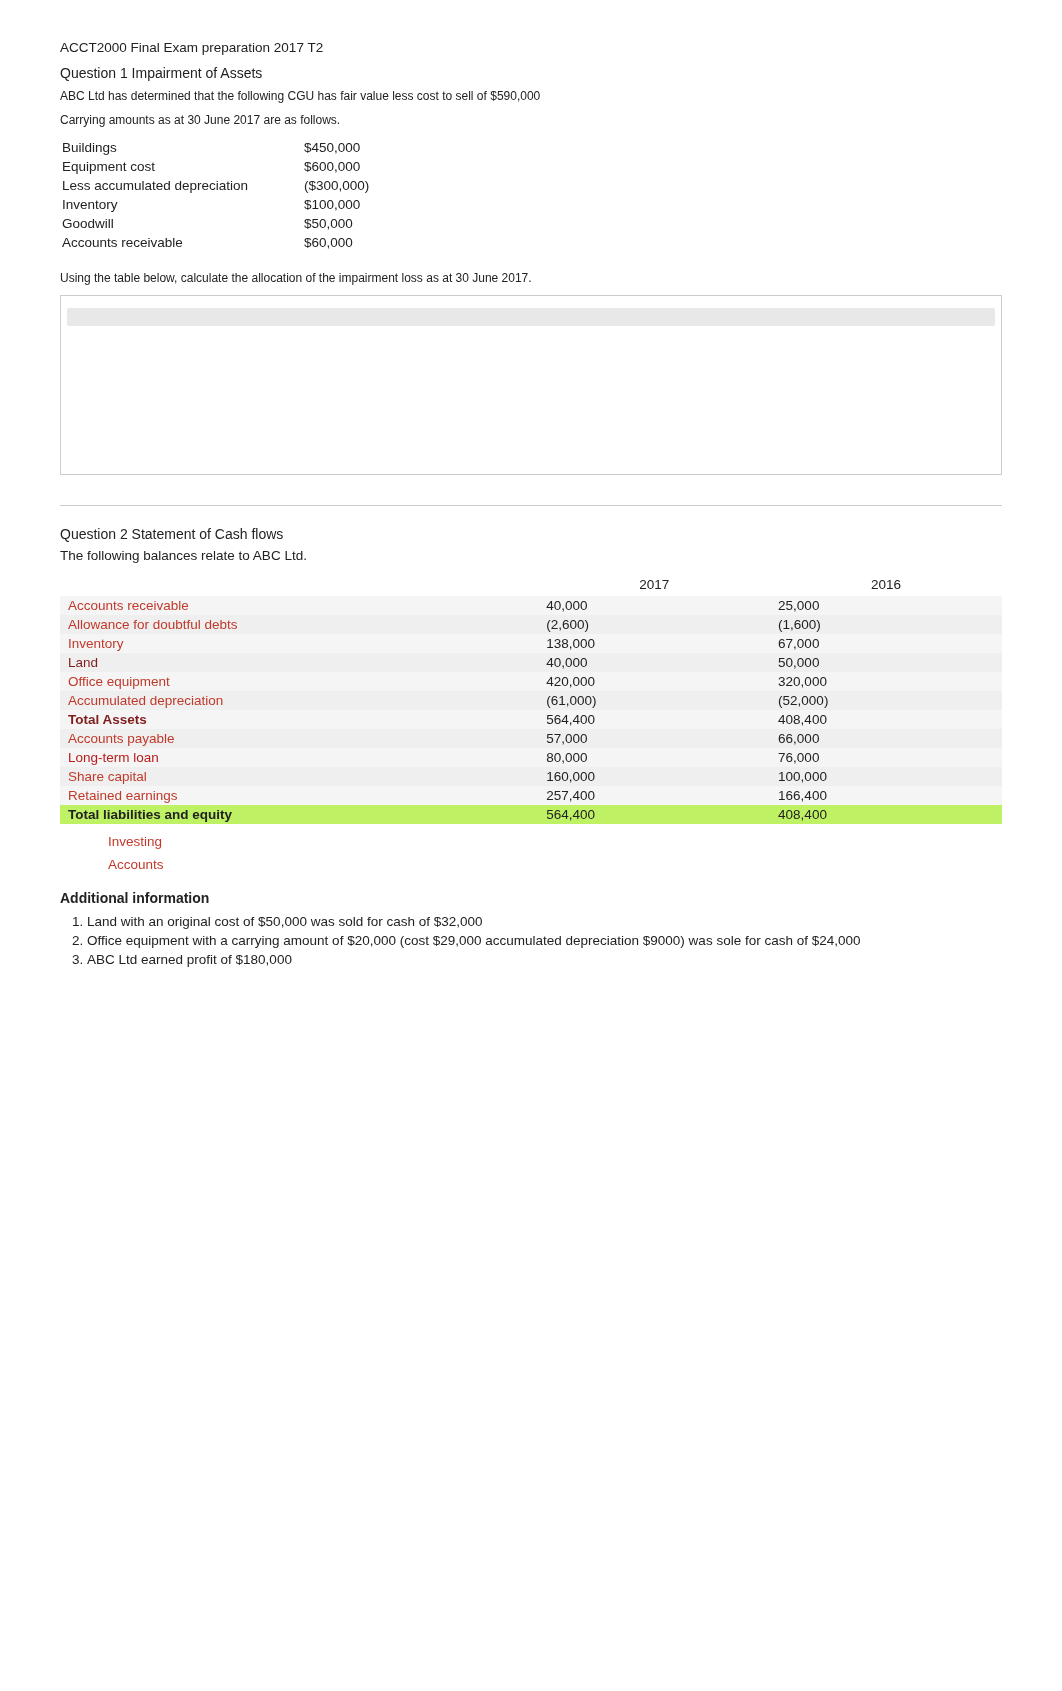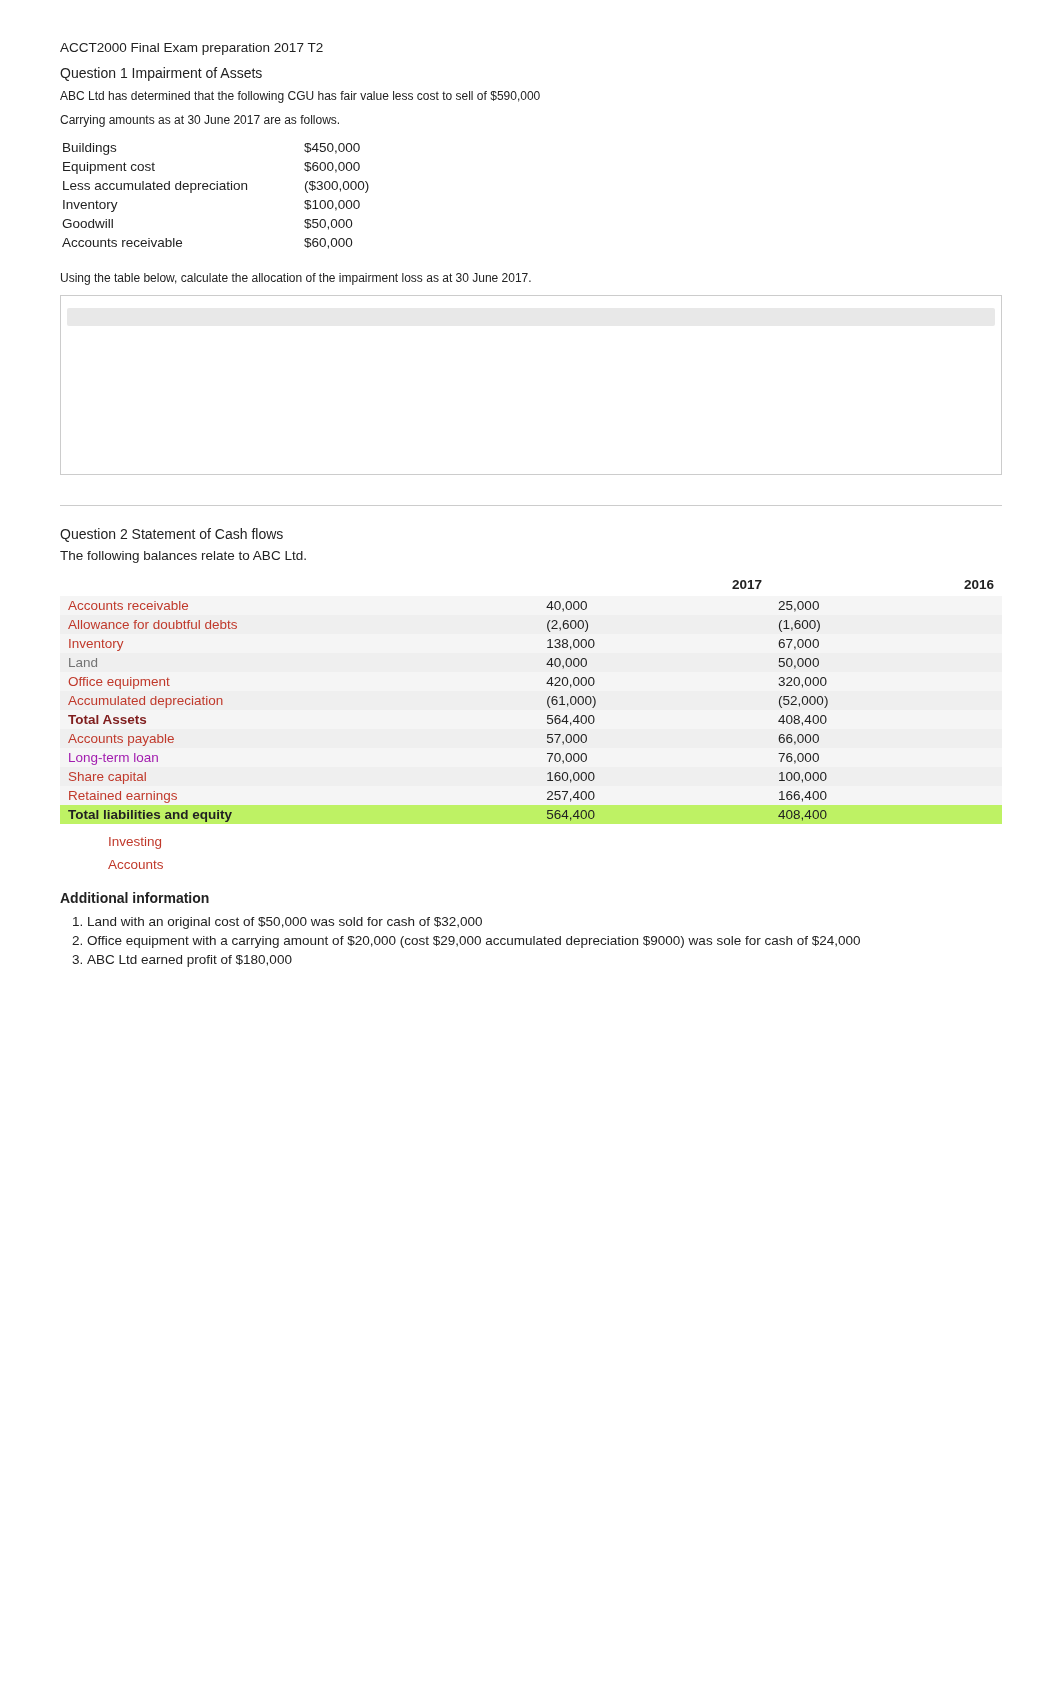"2017" .balance-table thead tr th { font-weight: bold -> normal; text-align: right -> center }
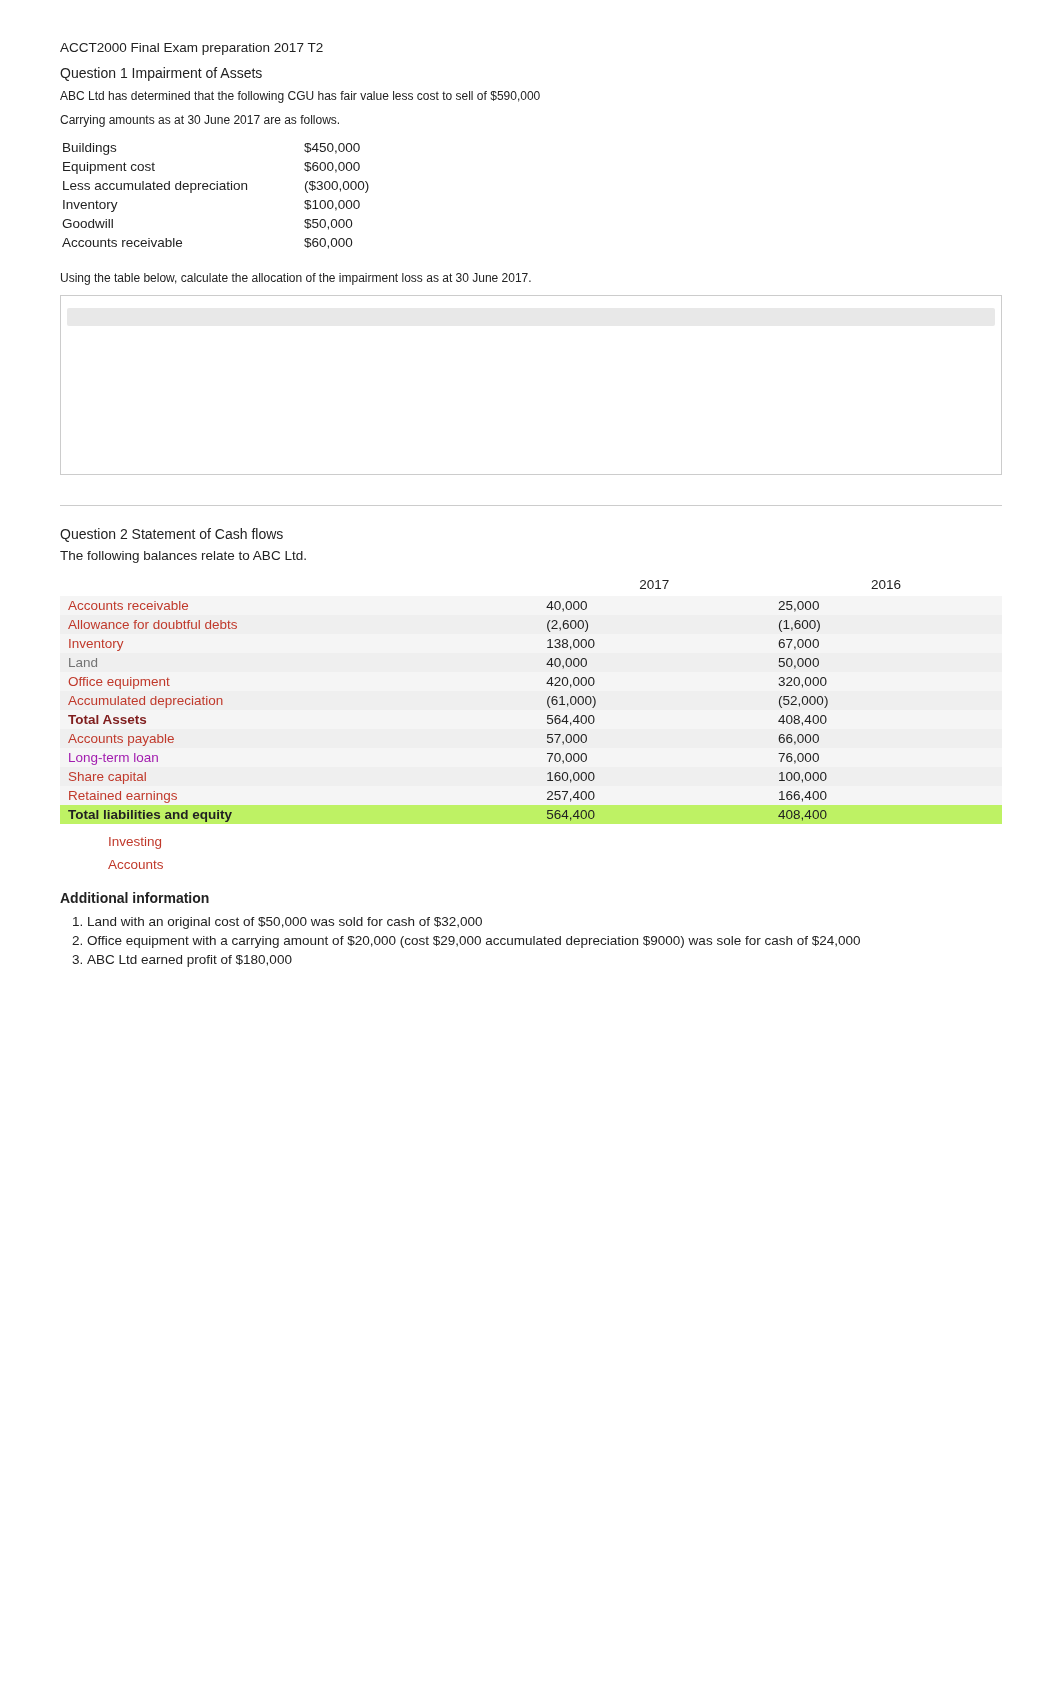"Land" td { color: #737373 -> #7f1d1d }
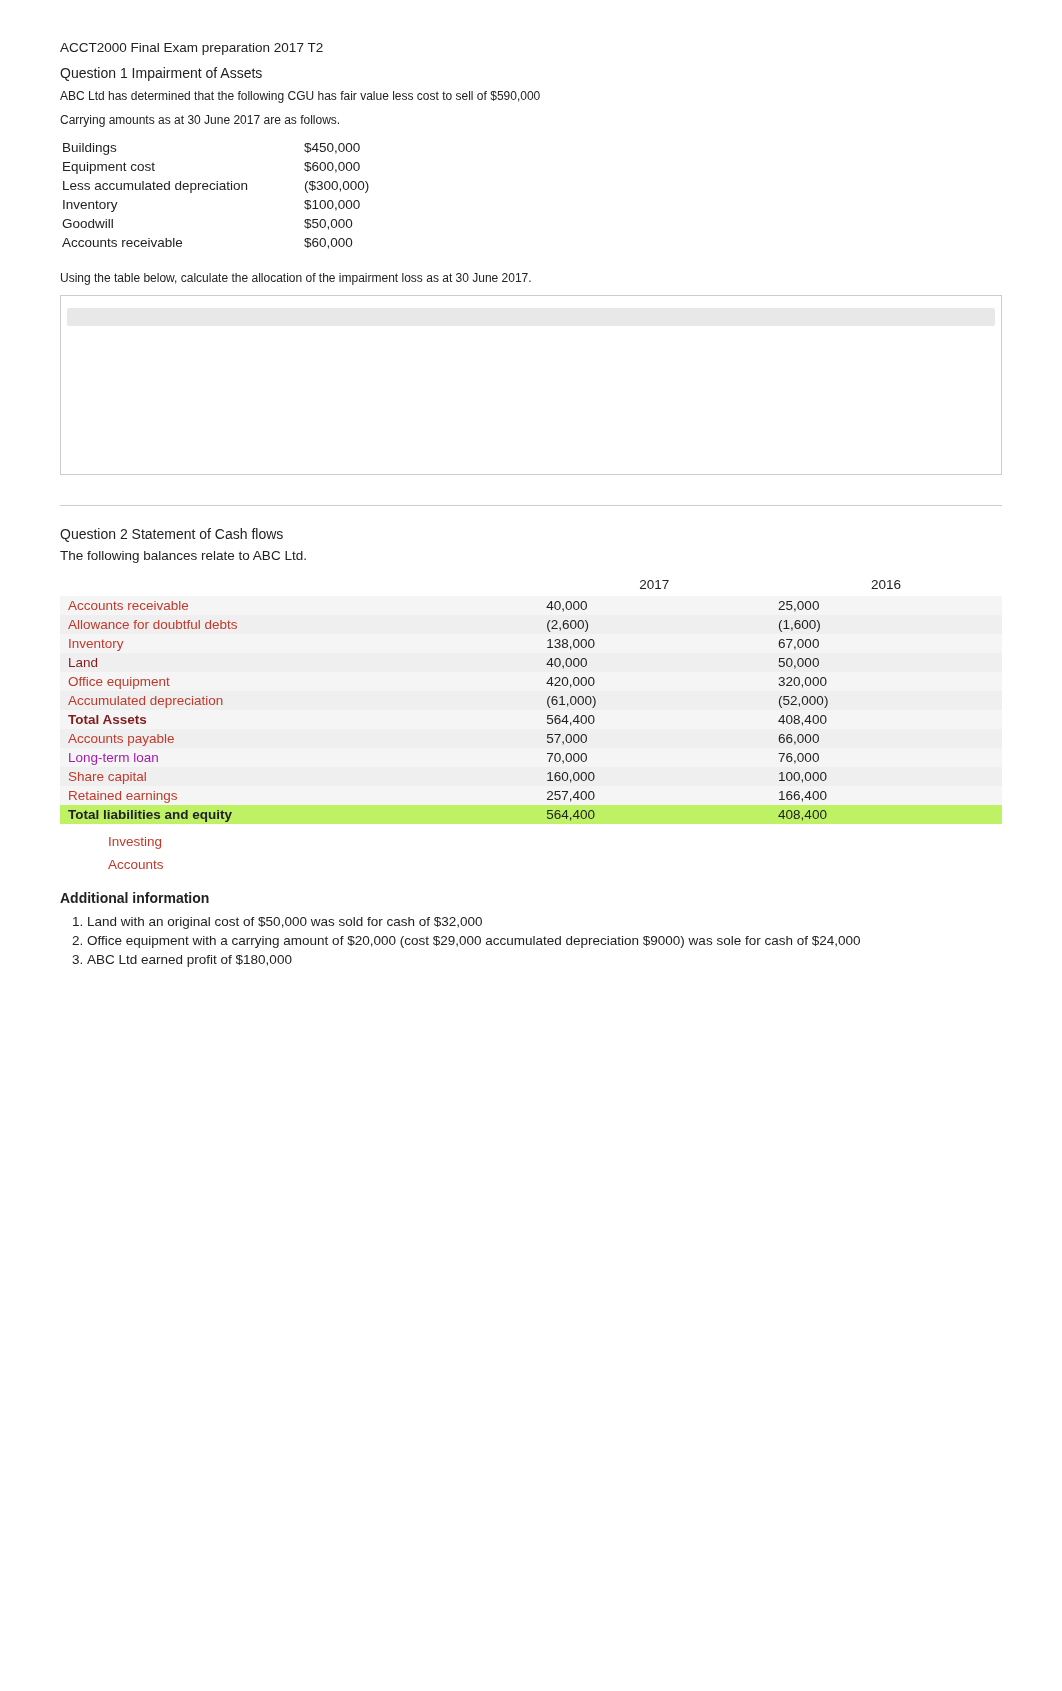"Long-term loan" td { color: #a21caf -> #b91c1c }
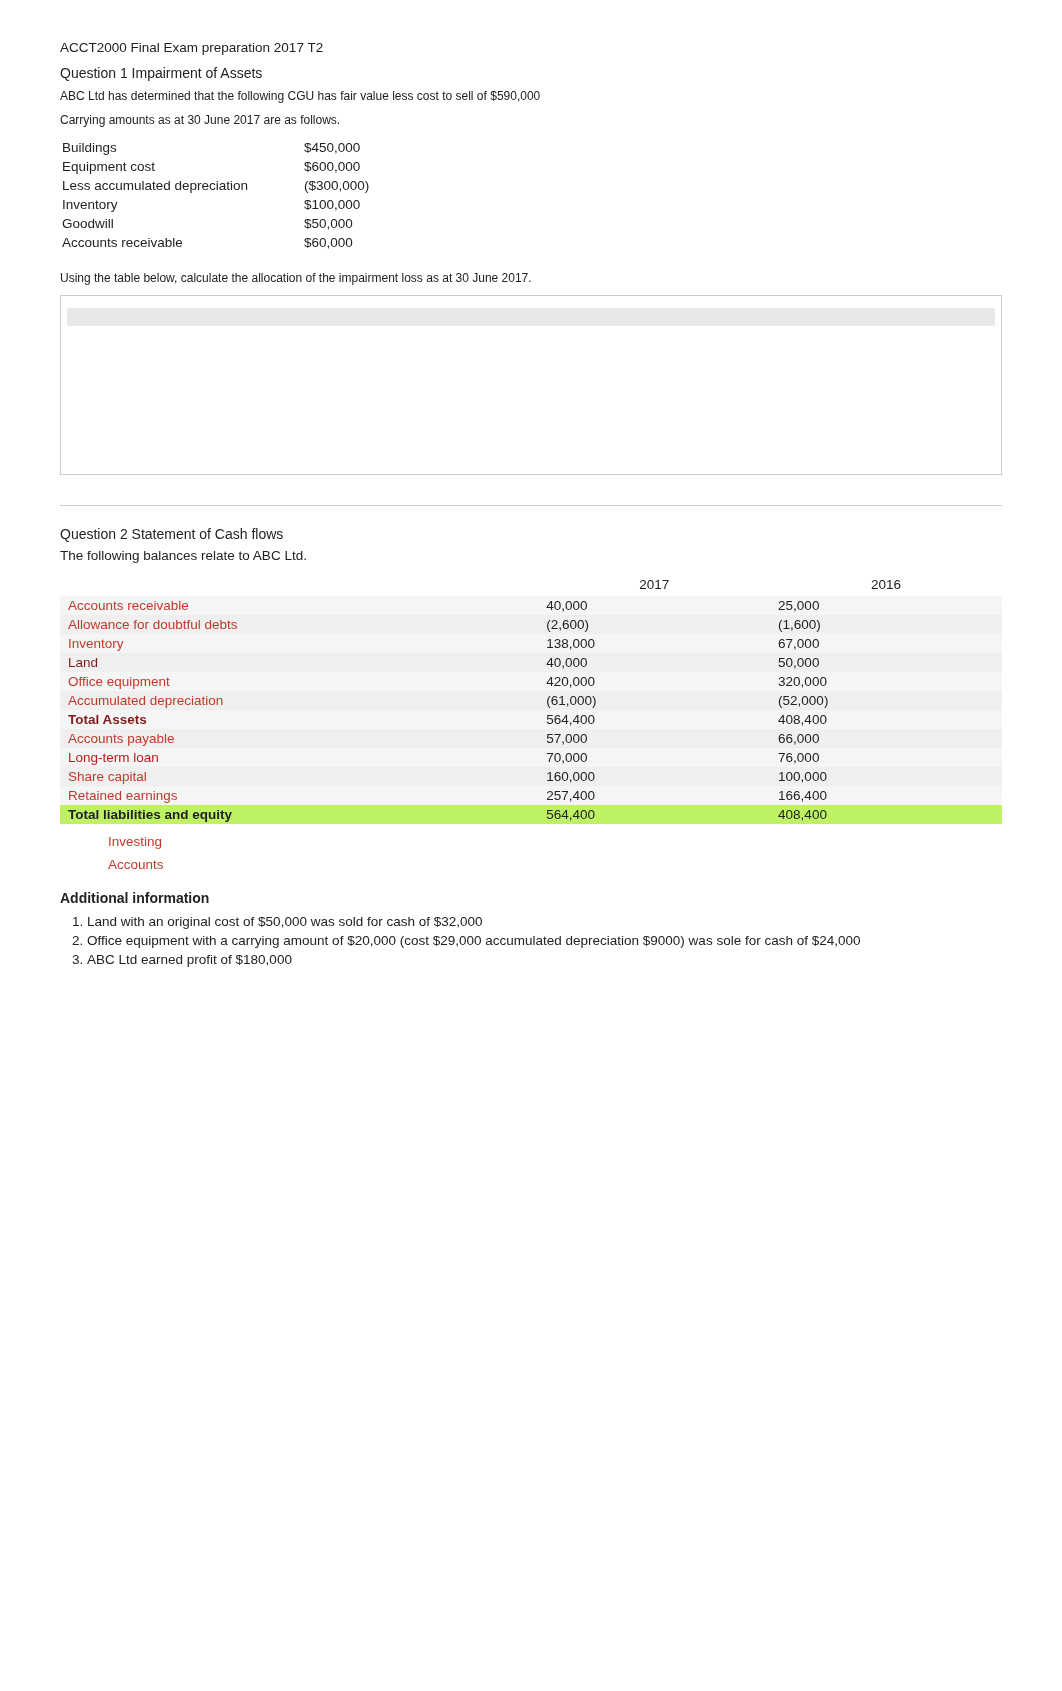"70,000" td { text: 70,000 -> 80,000 }
